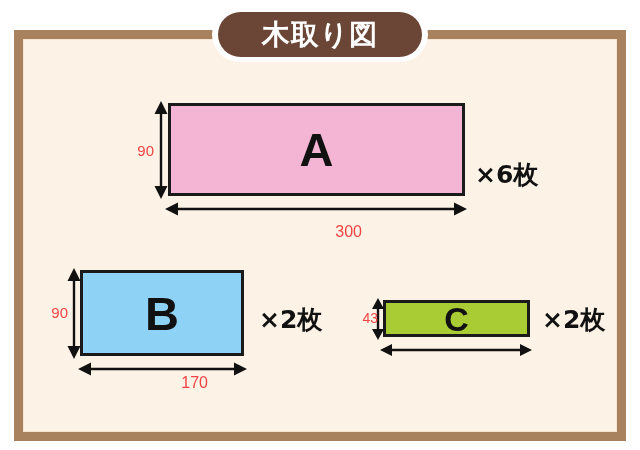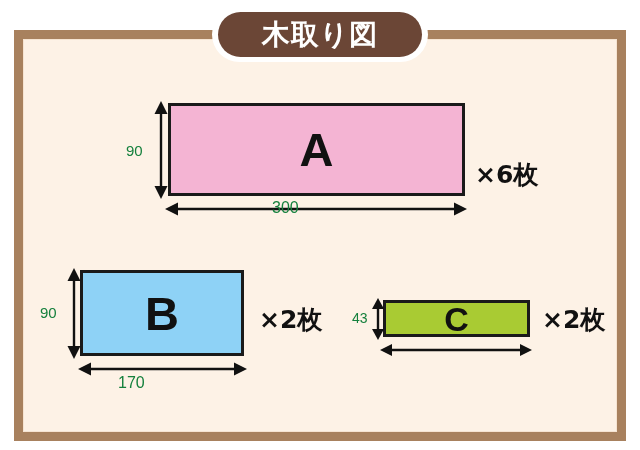"90" .dim-num { color: #15803d -> #ef4444; text-align: left -> right }
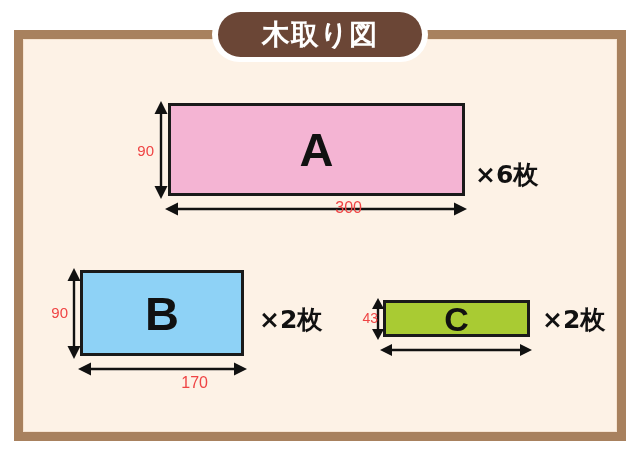"300" #dim-a-w { top: 200px -> 224px }
